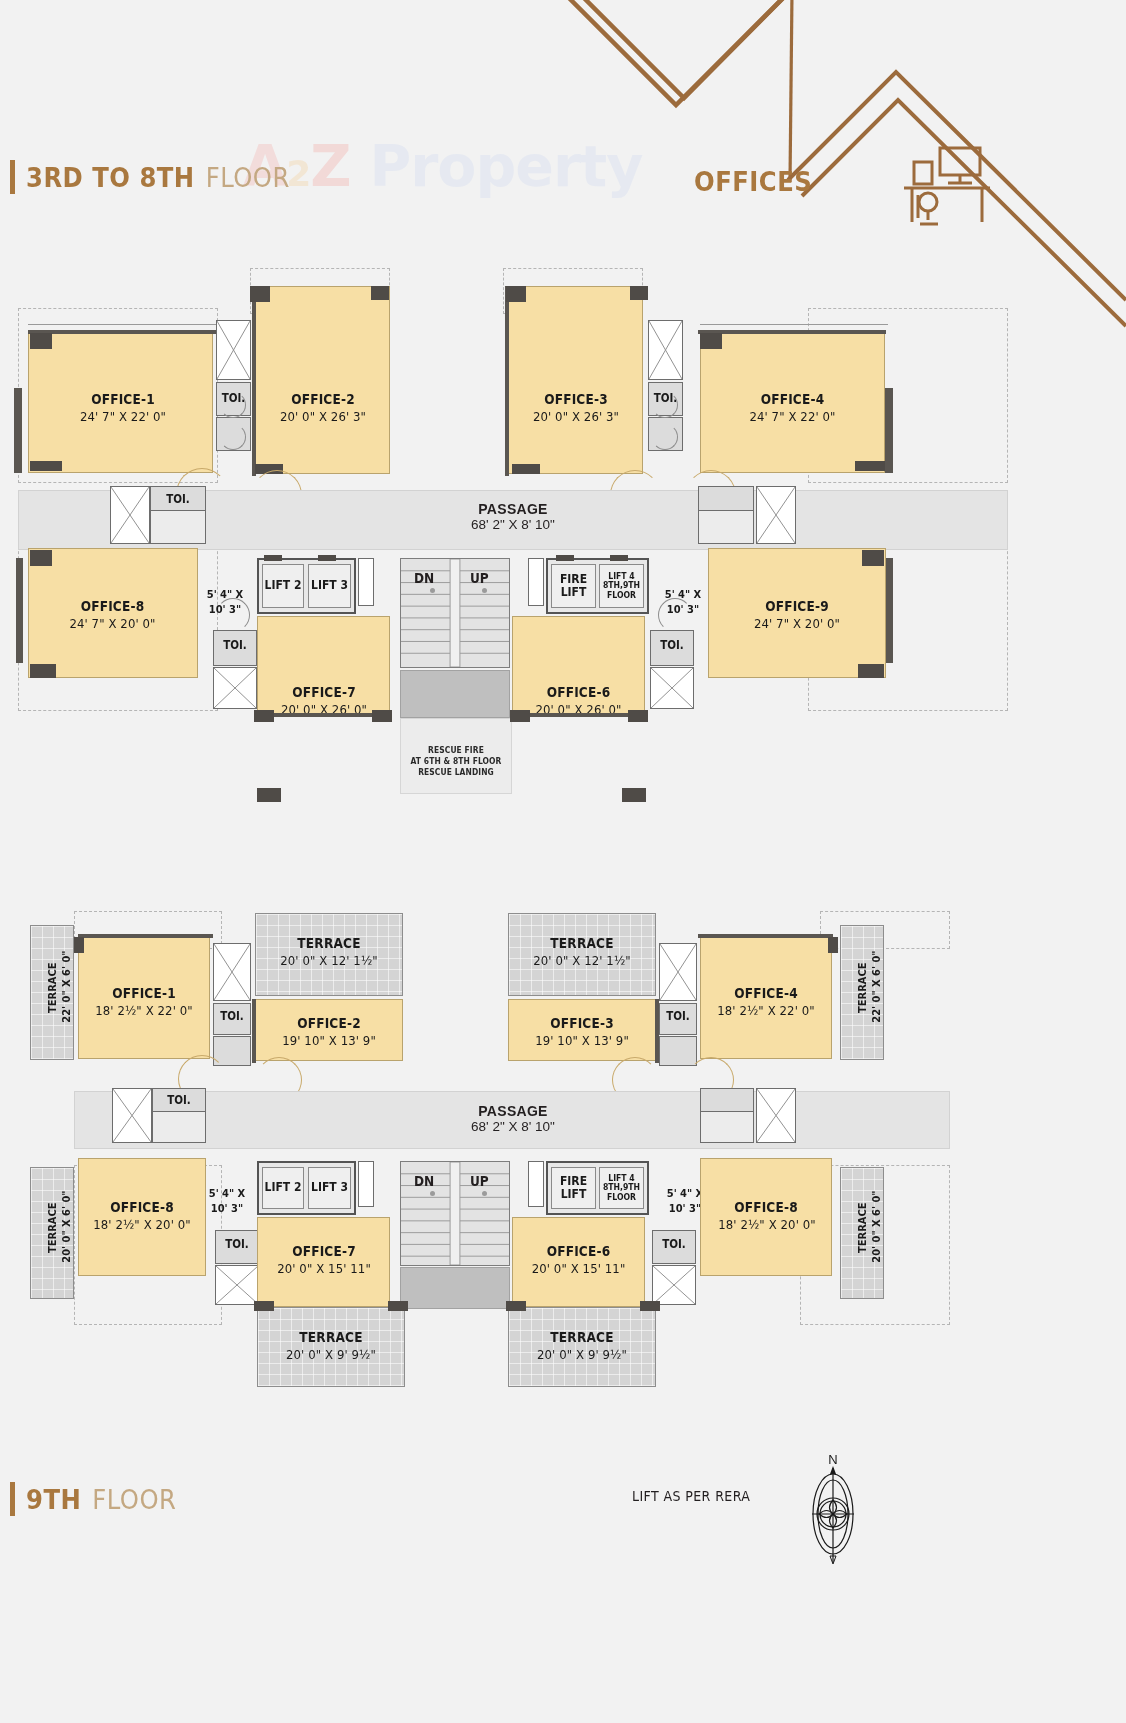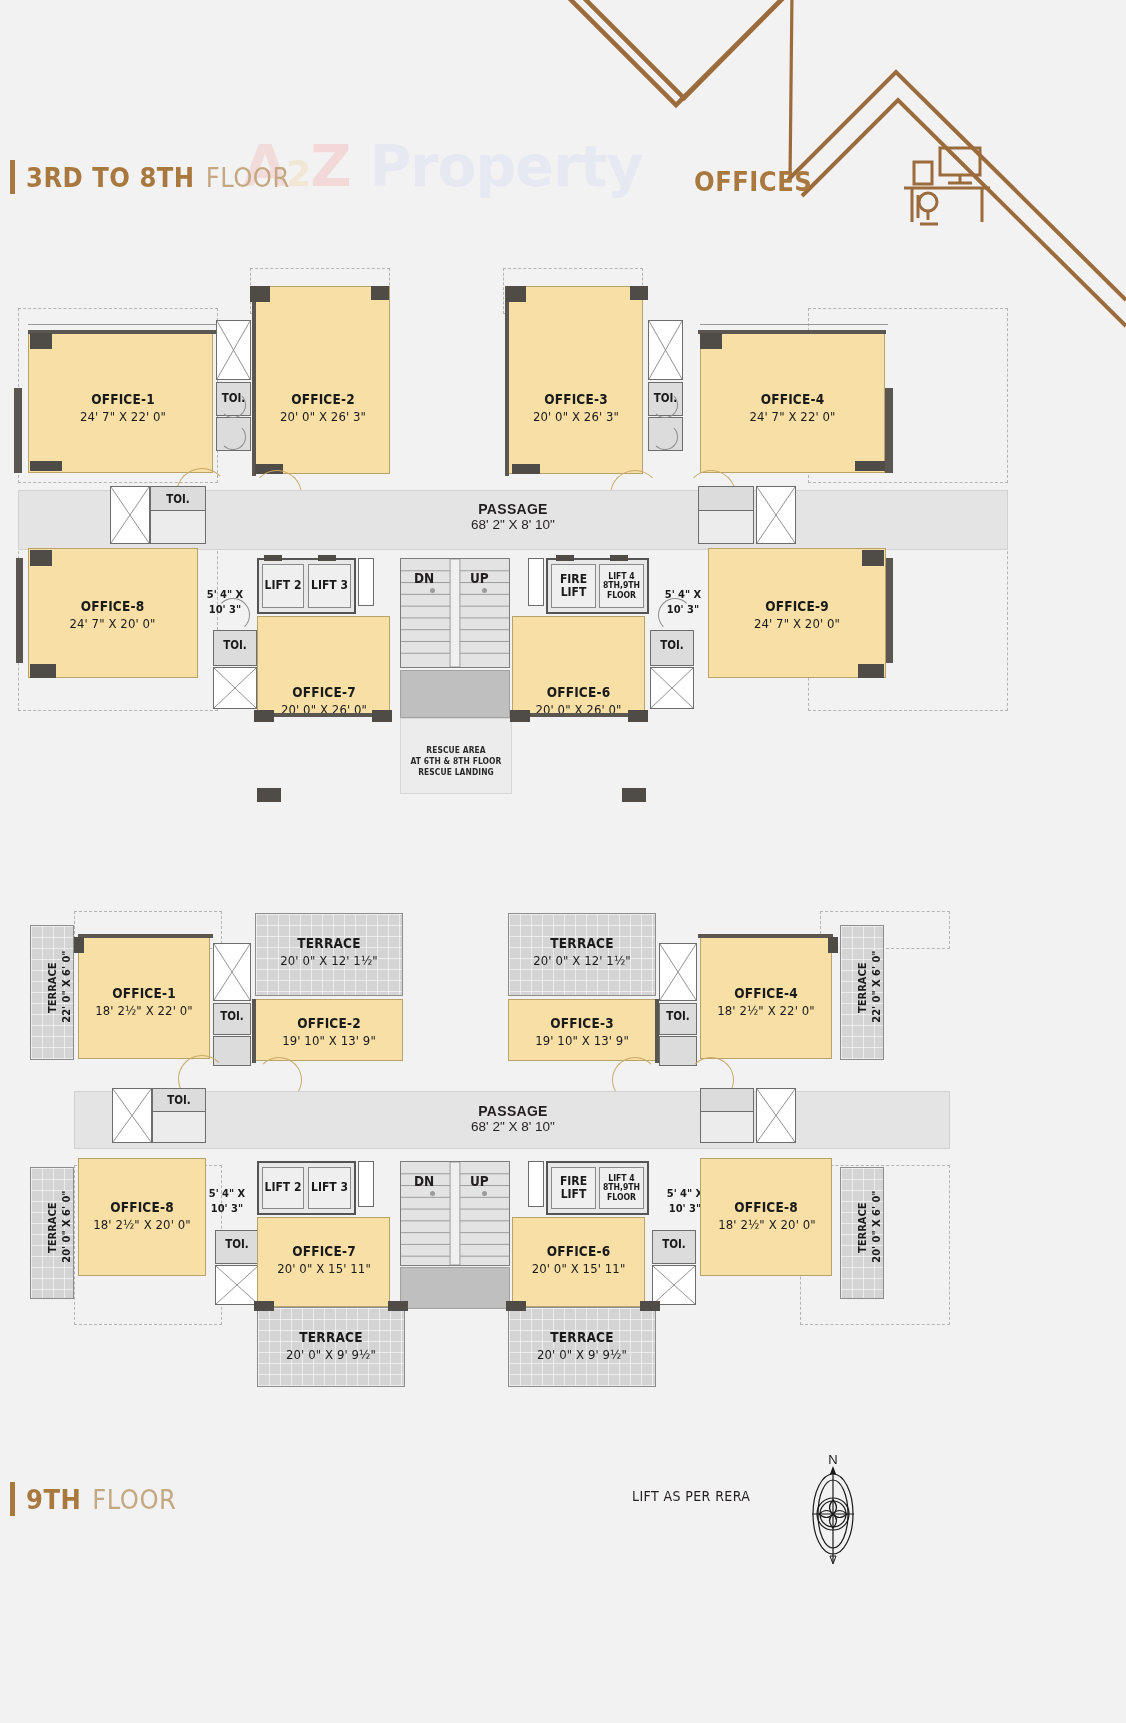"RESCUE AREA" div { text: AREA -> FIRE }
